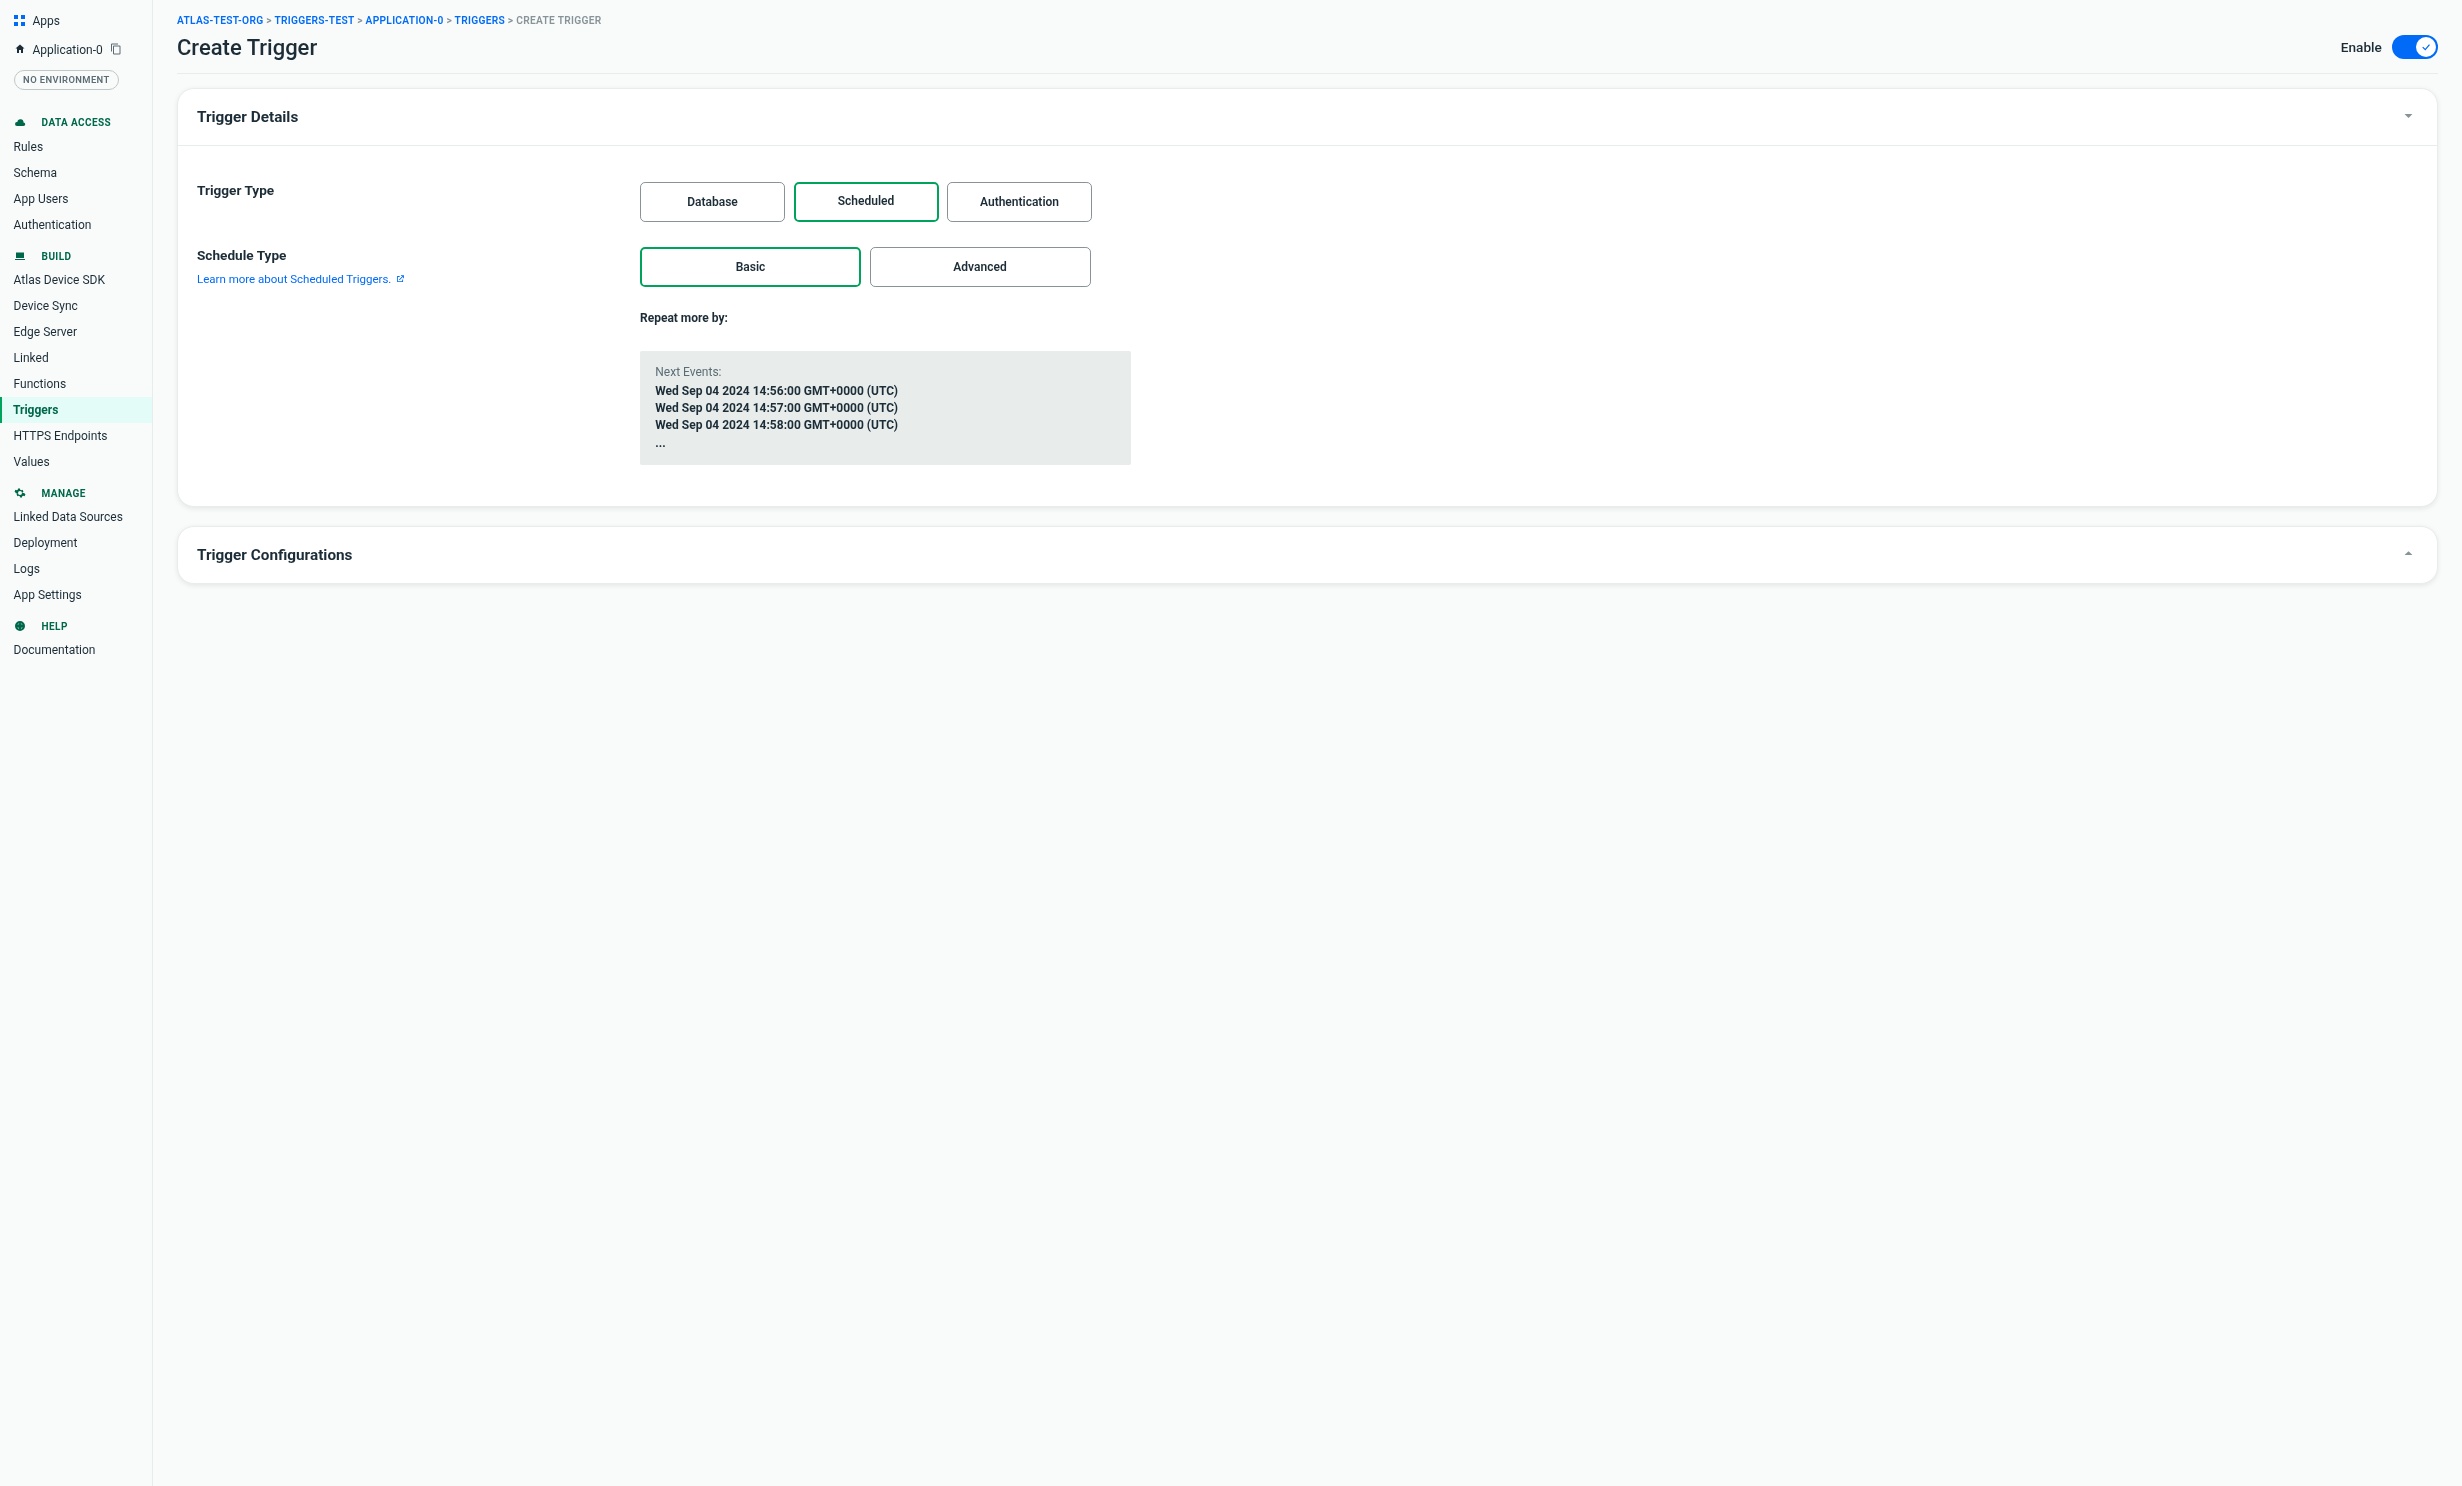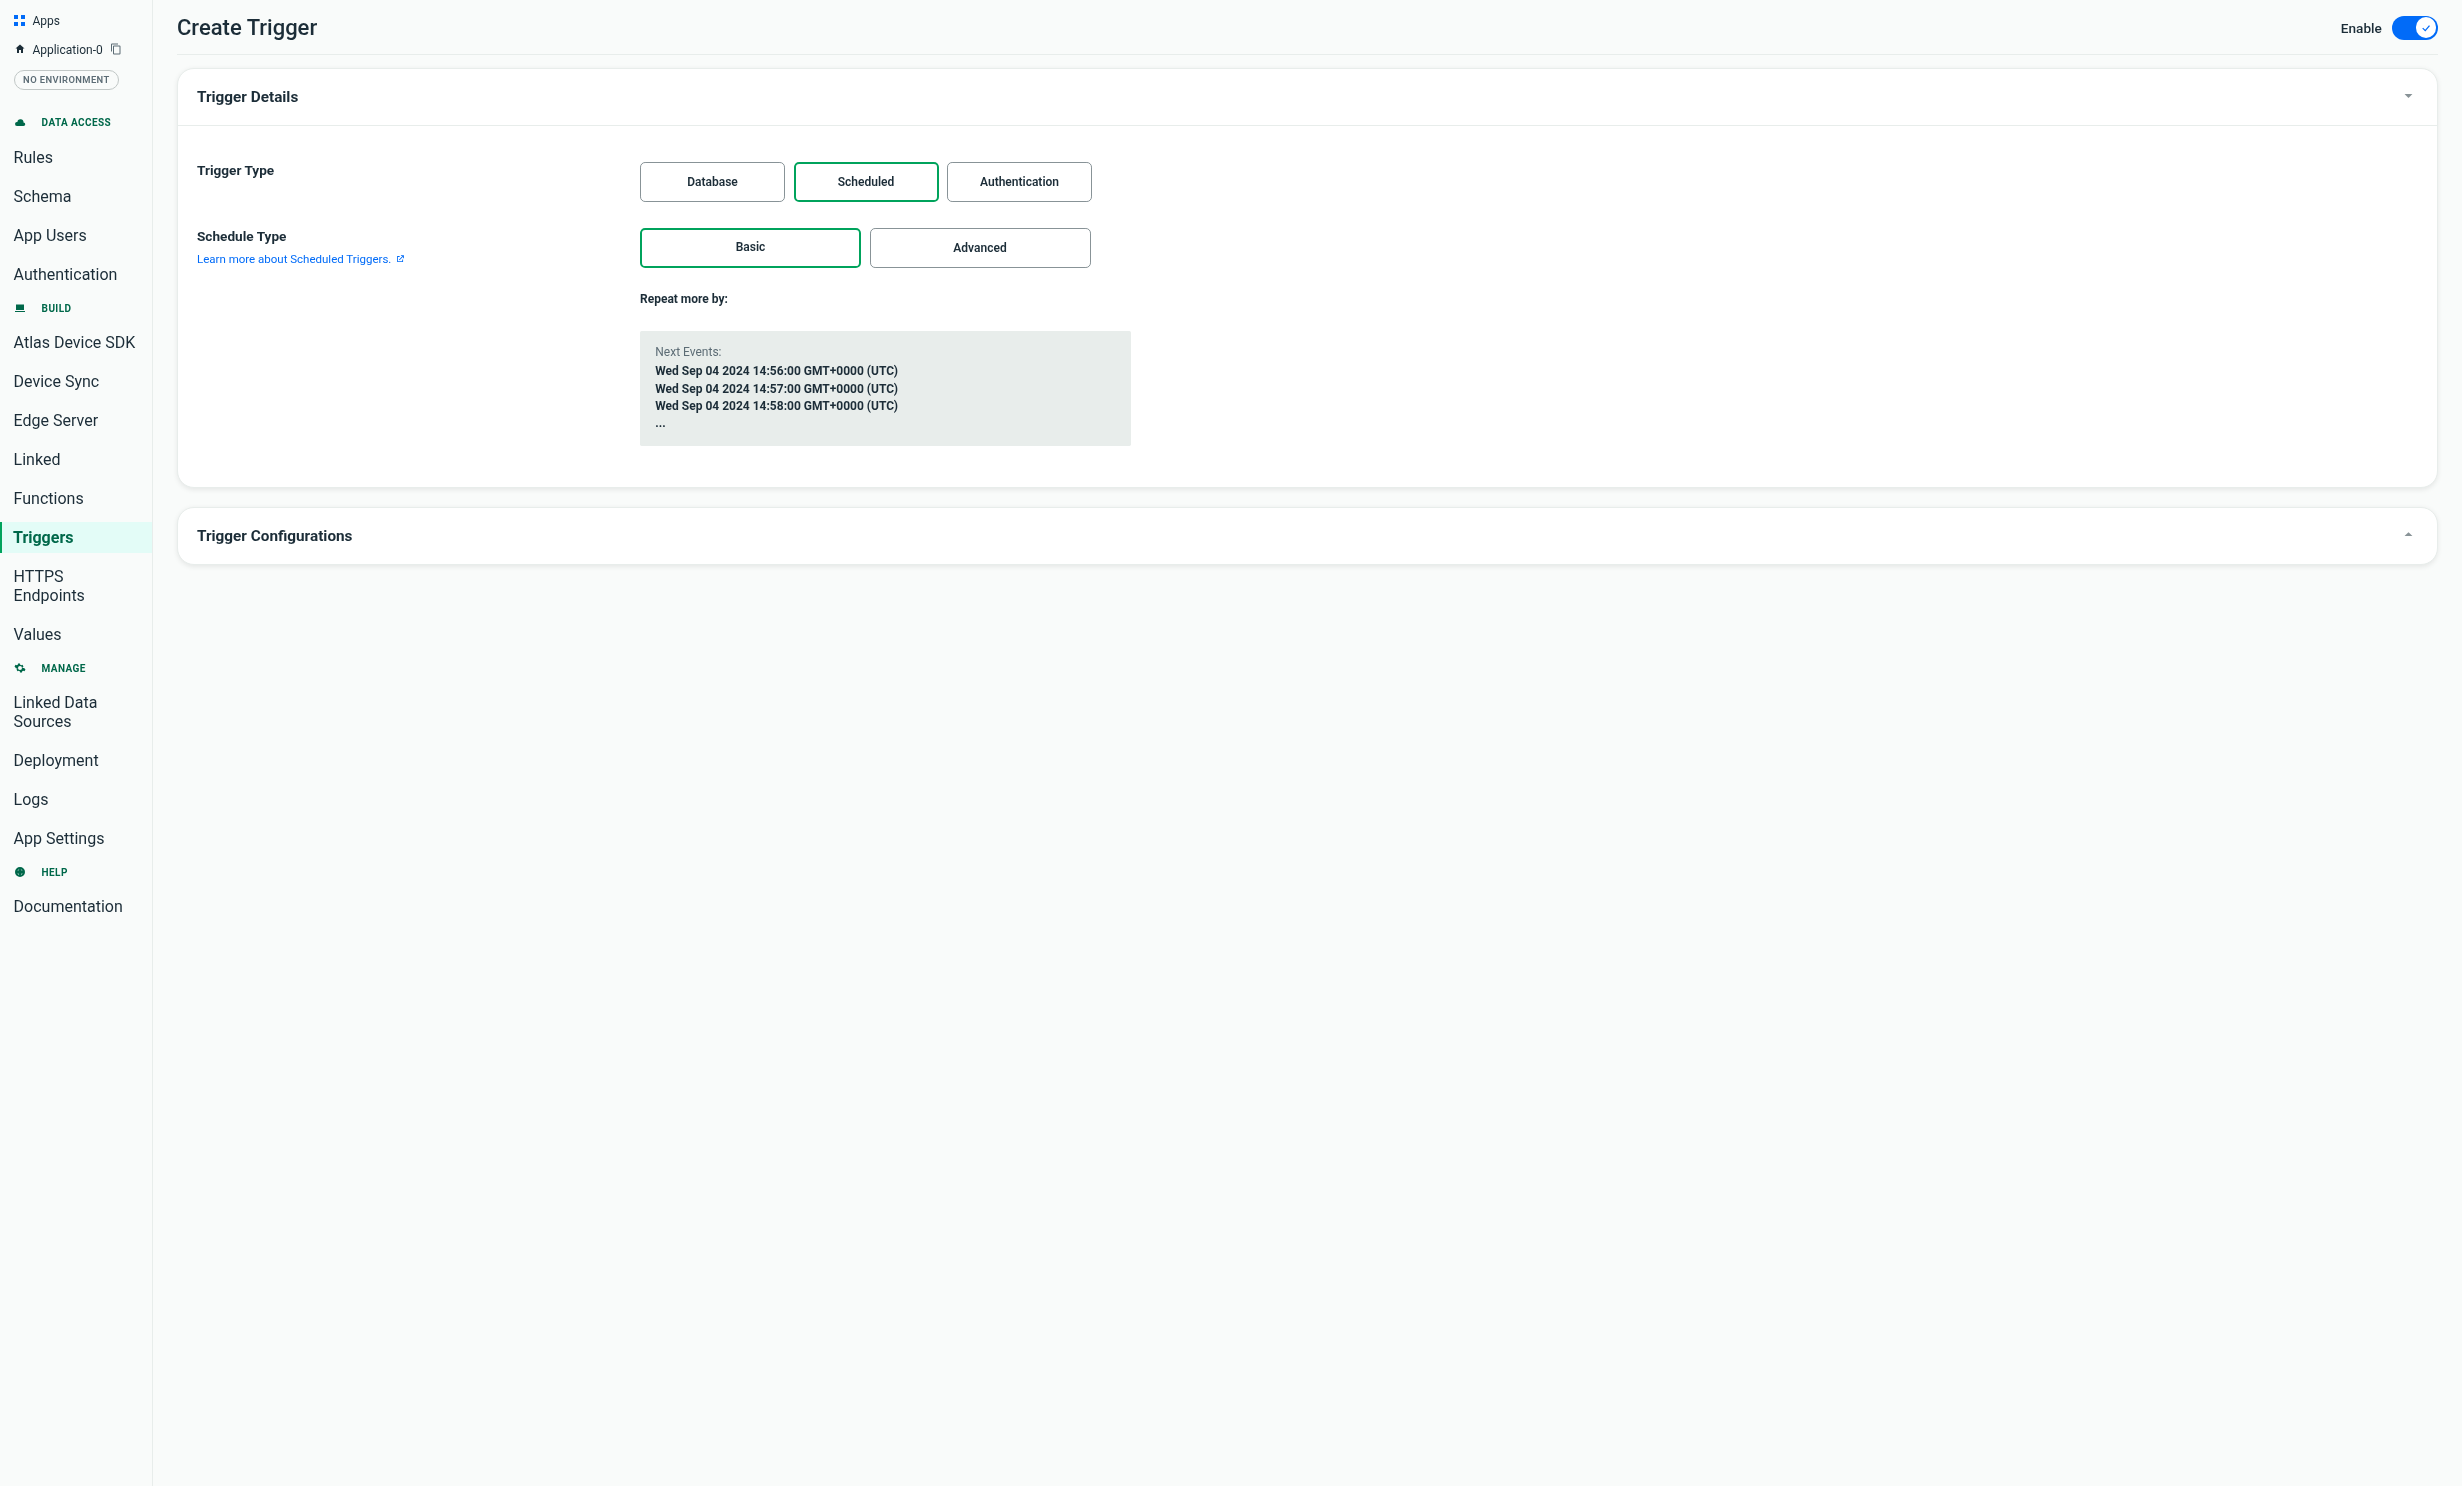"ATLAS-TEST-ORG > TRIGGERS-TEST >" div.breadcrumb { html: none -> <div> <a>ATLAS-TEST-ORG</a> <span> &gt; </span> <a>TRIGGERS-TEST</a> <span> &gt; </span> <a>APPLICATION-0</a> <span> &gt; </span> <a>TRIGGERS</a> <span> &gt; </span> <span>CREATE TRIGGER</span> </div> }
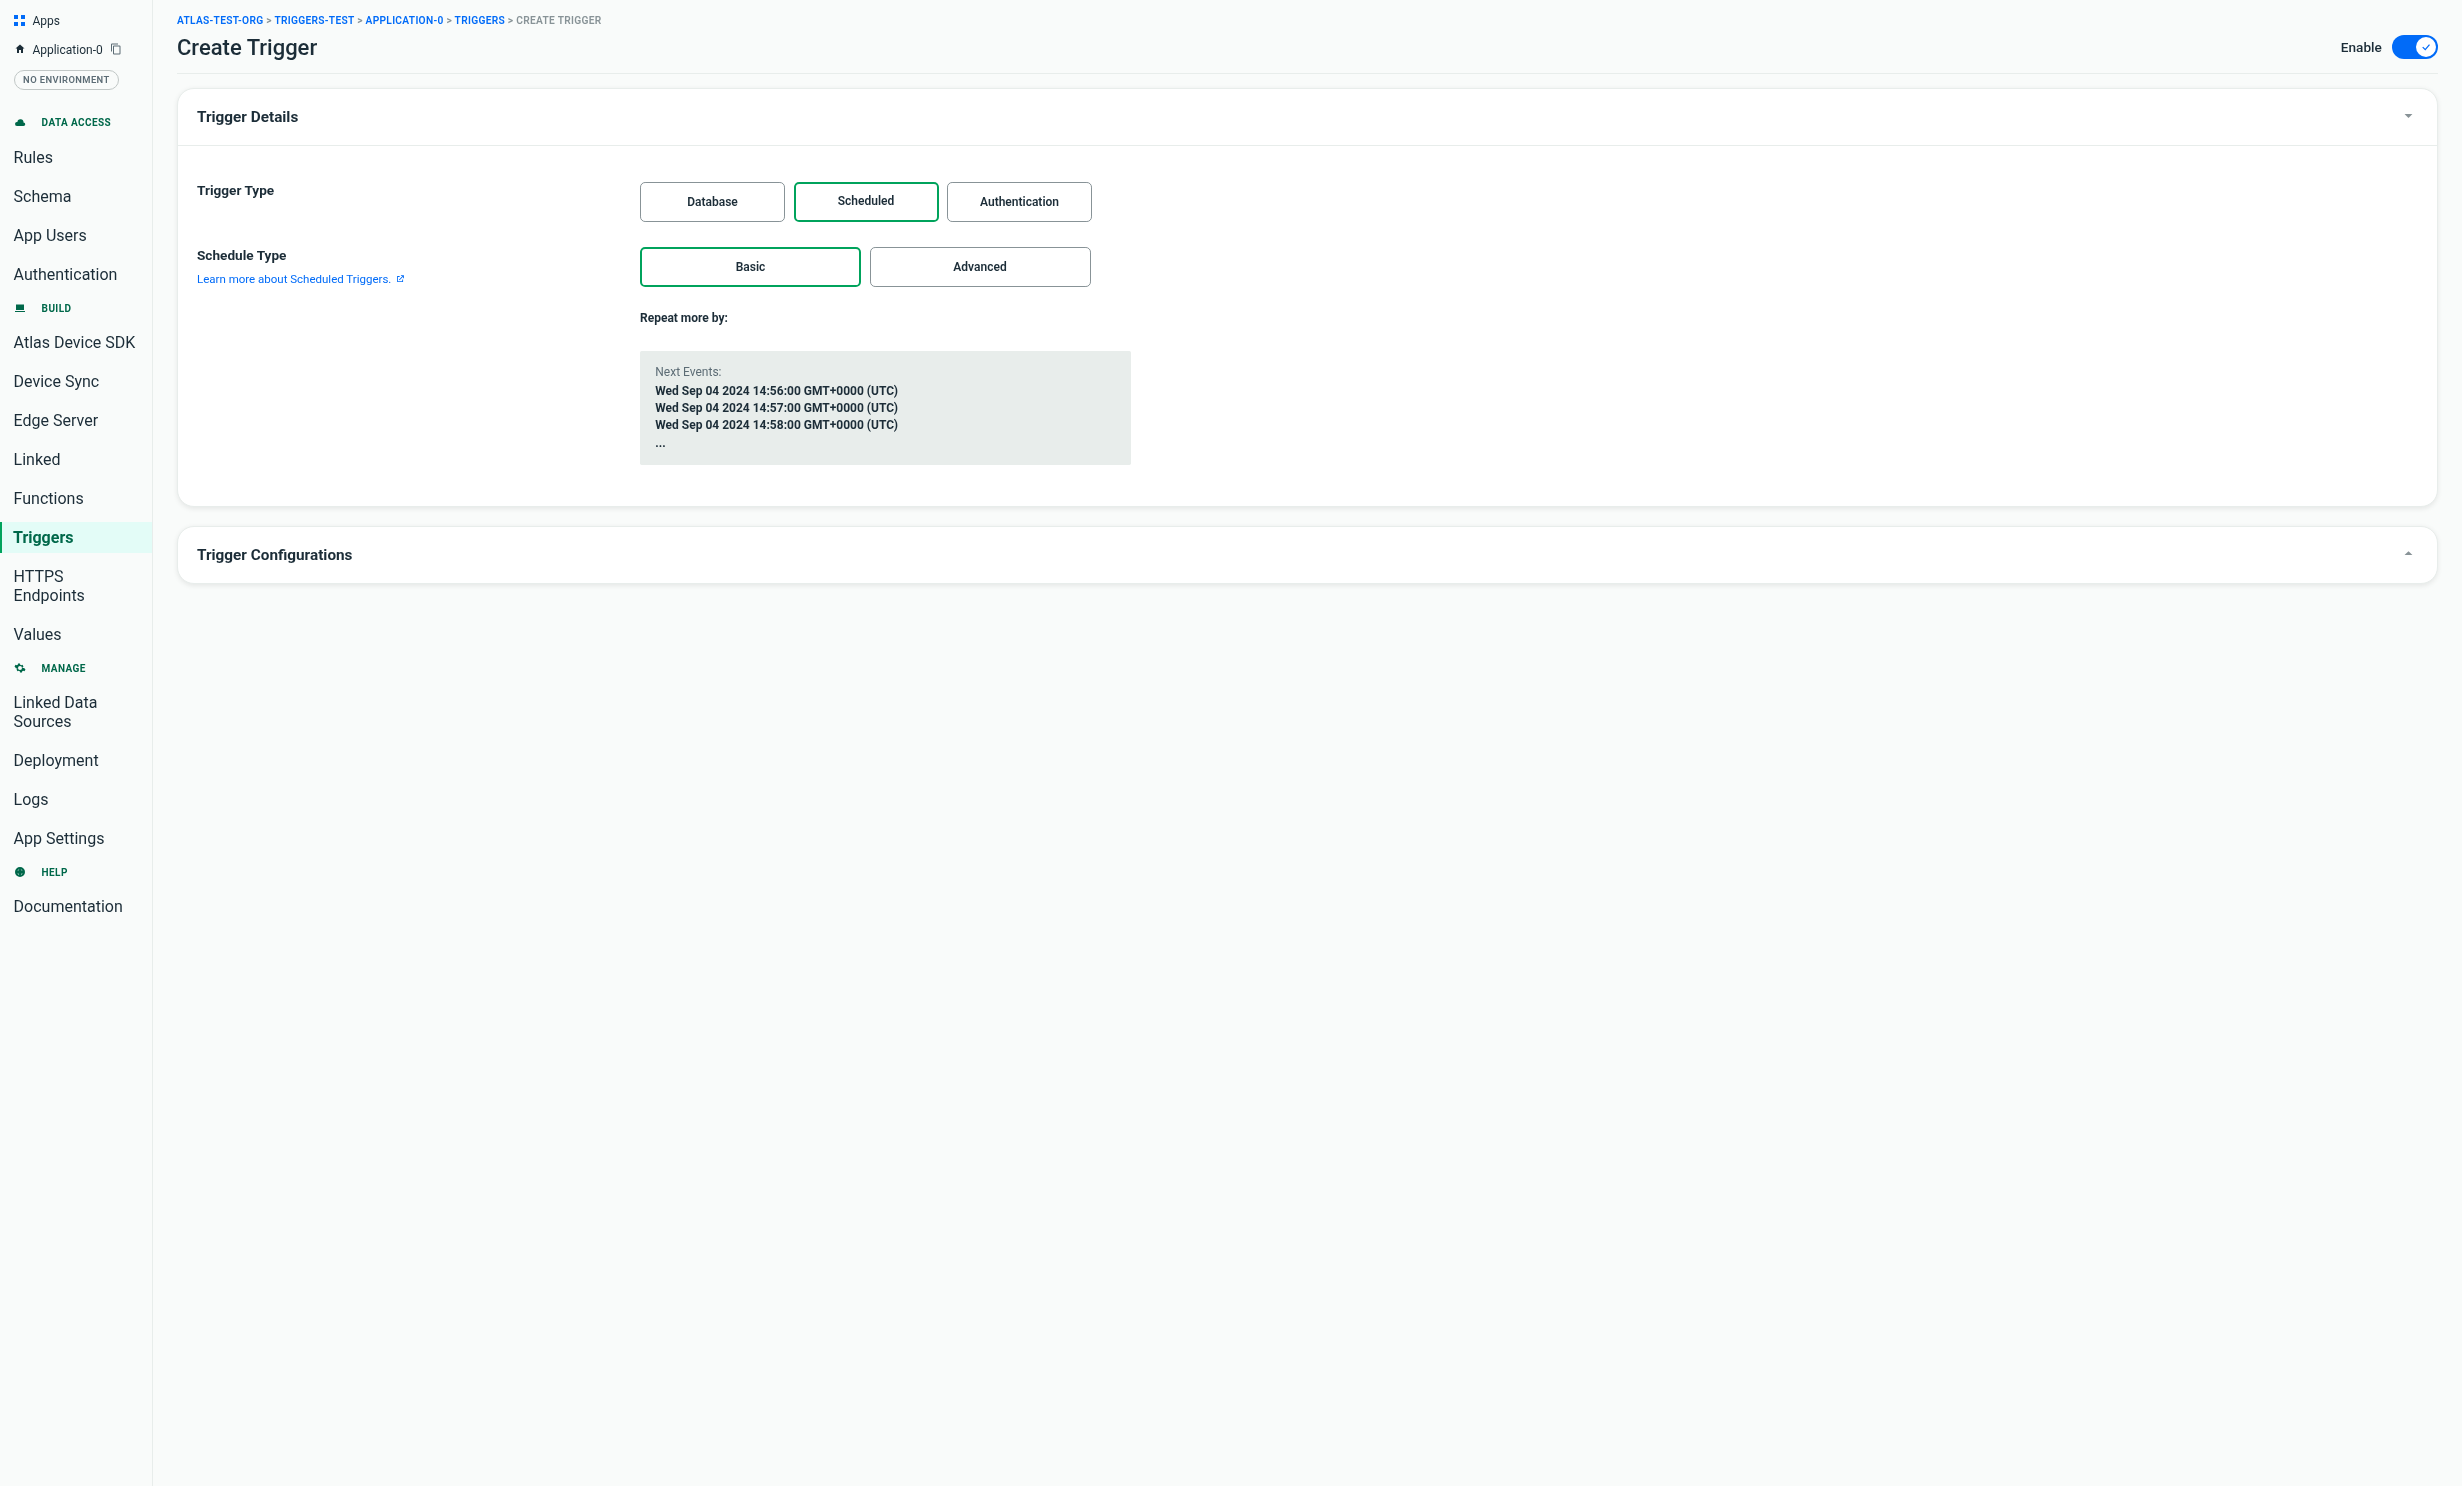"Rules" .sidebar-item { font-size: 16px -> 12px; margin-top: 8px -> none }
